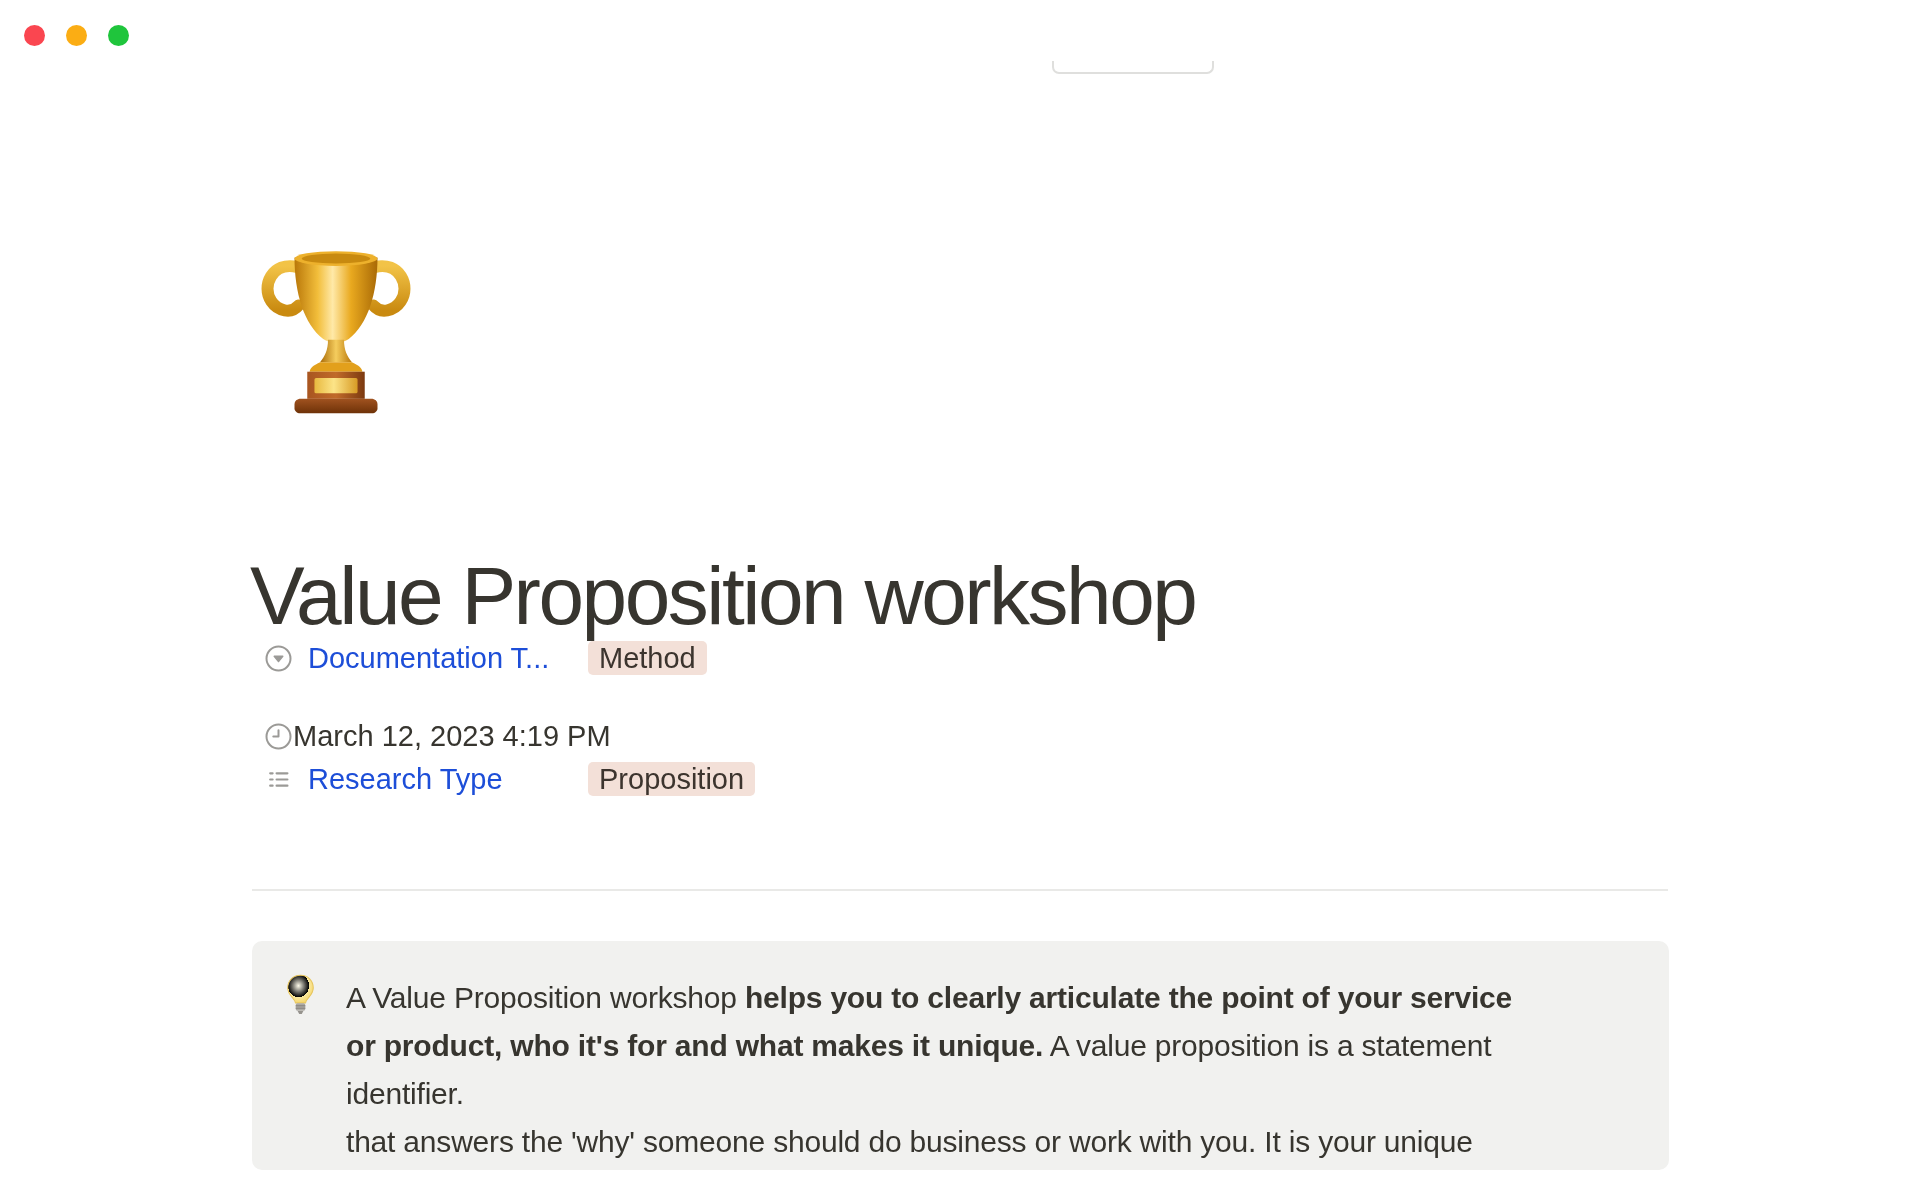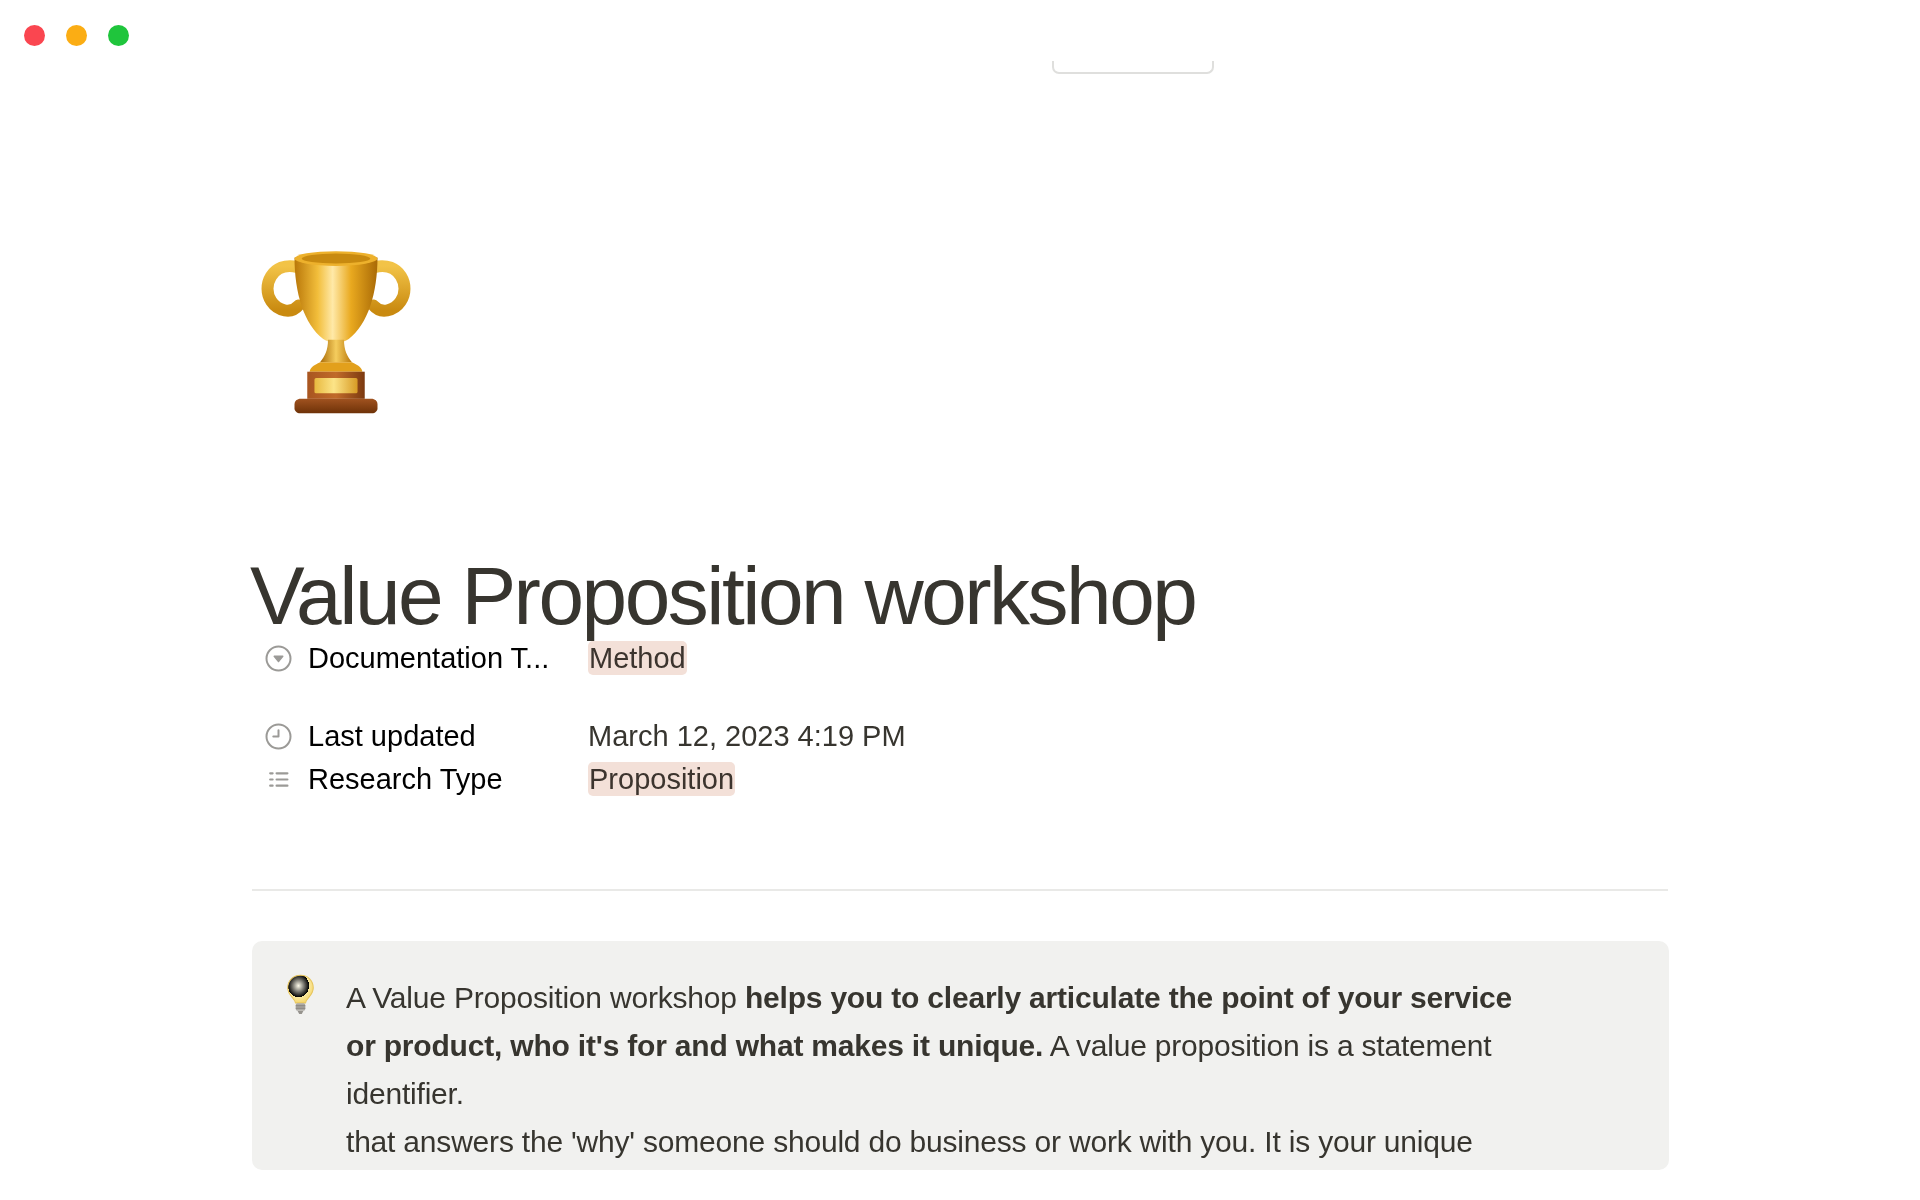"Documentation T..." .prop-label { color: #000000 -> #1d4ed8 }
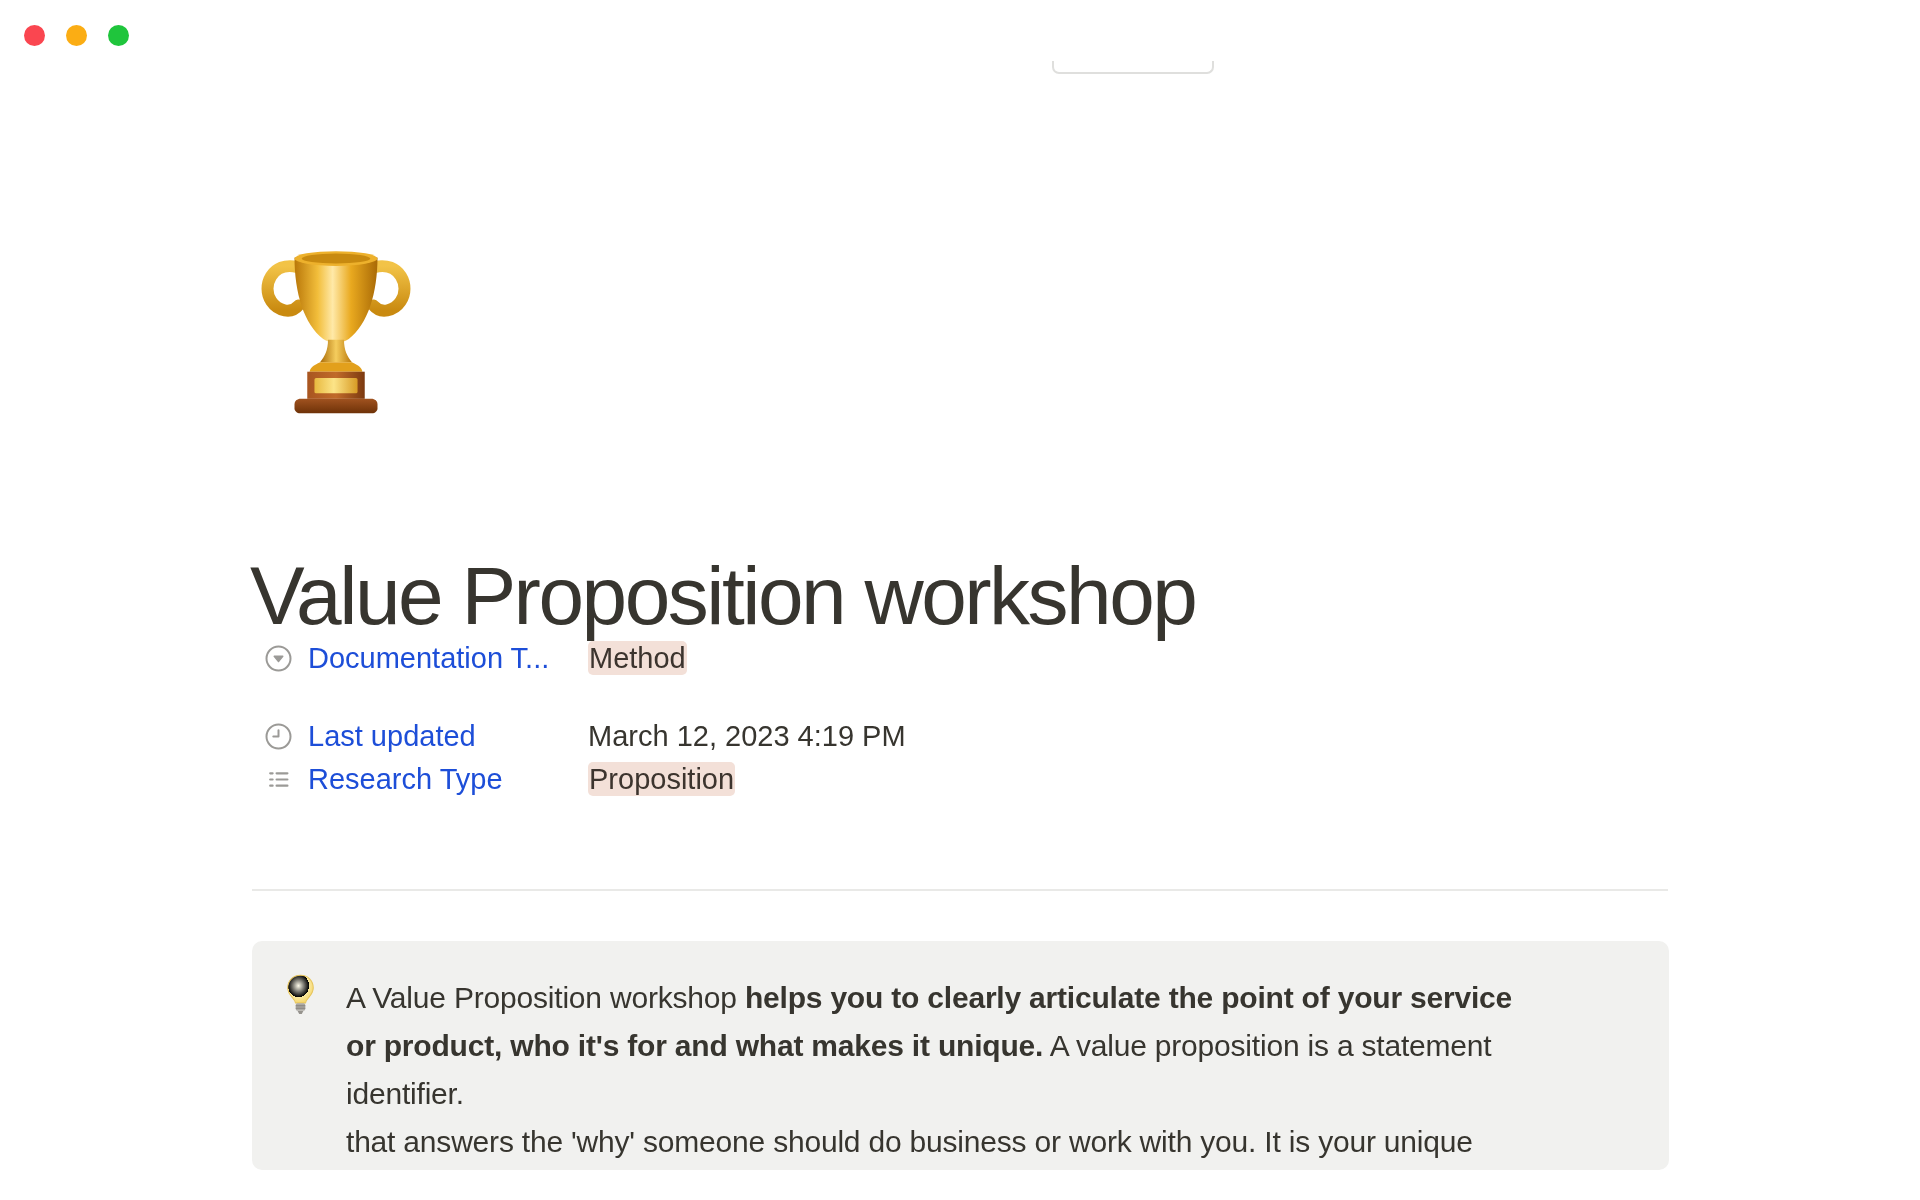"Method" .tag { padding: 0 1px -> 0 11px }
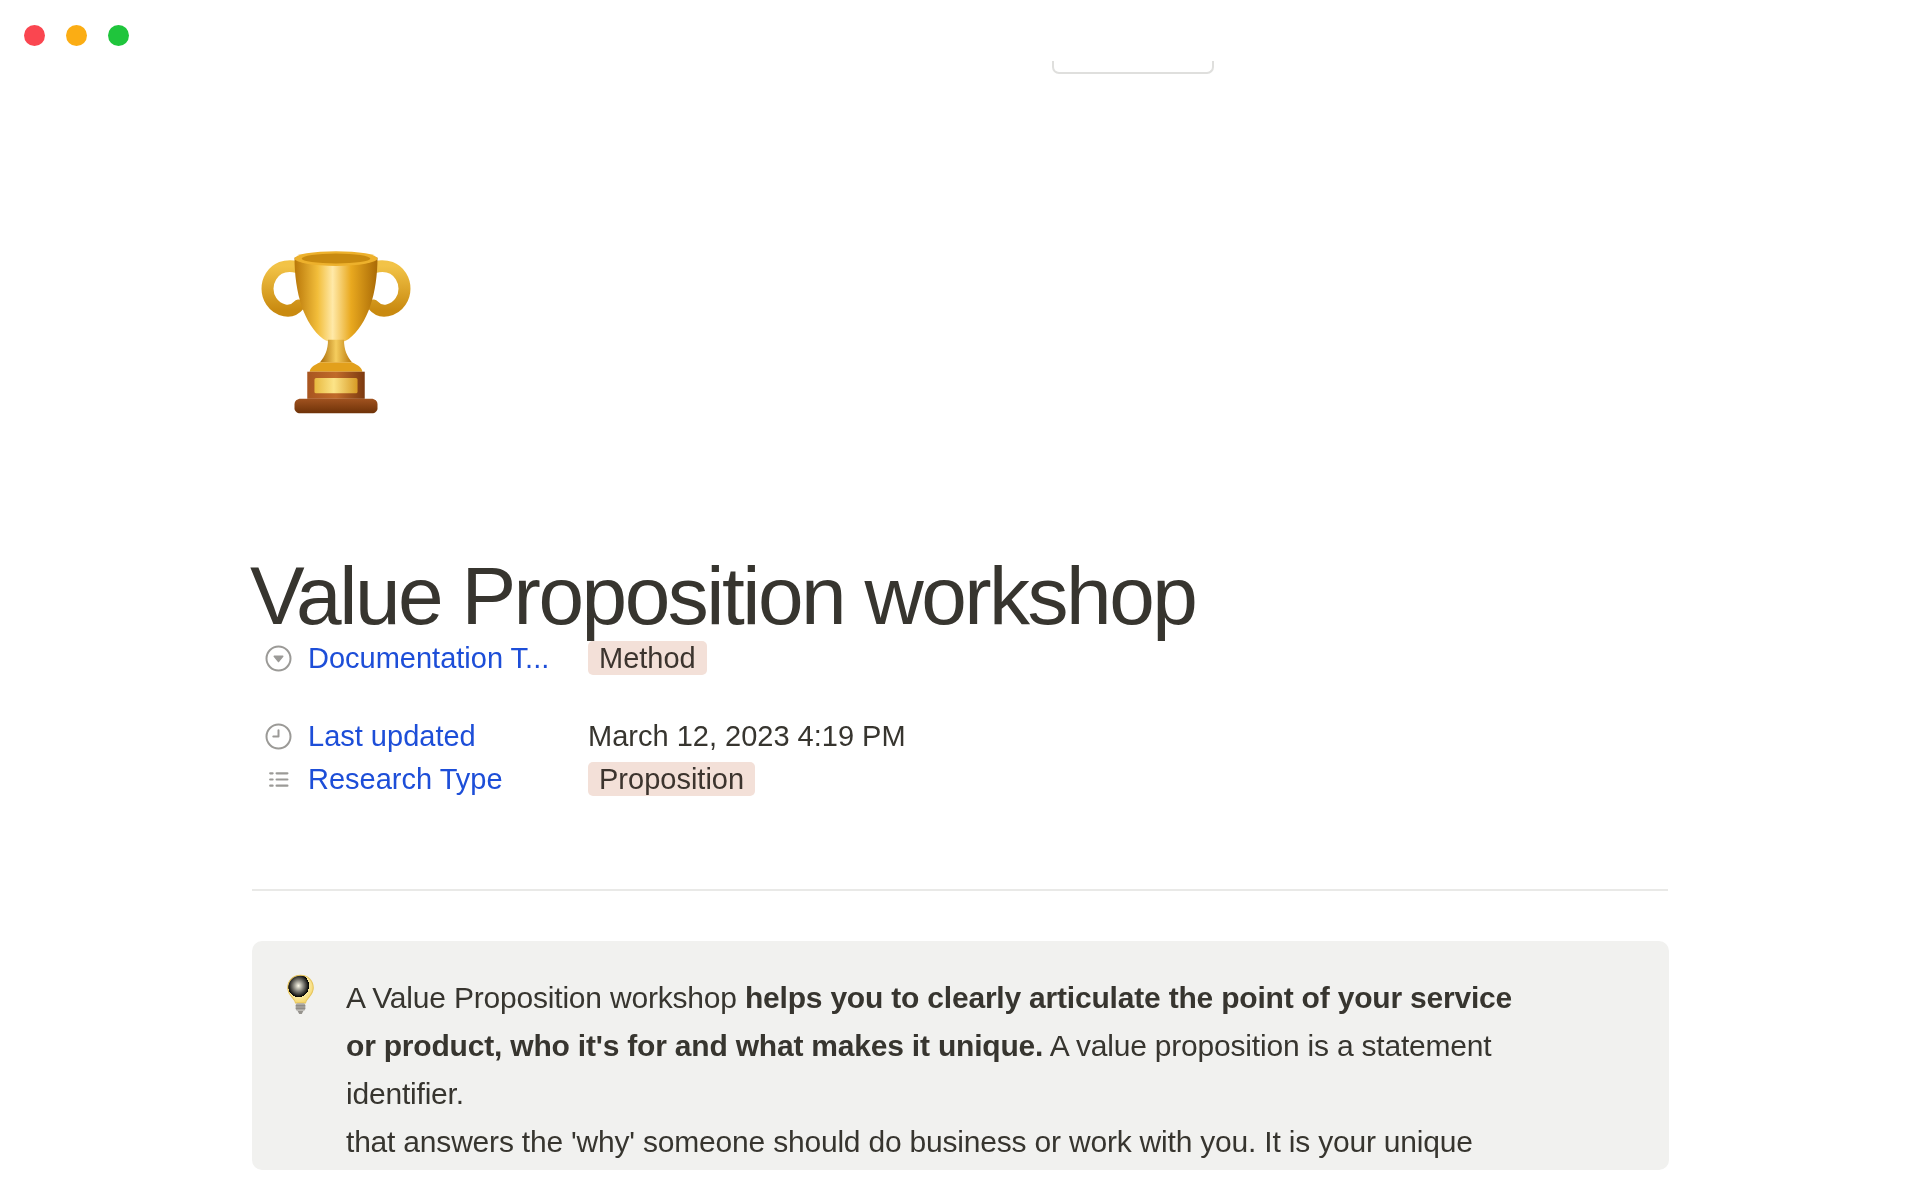"Last updated" span.prop-label { html: <span>Last updated</span> -> none }
